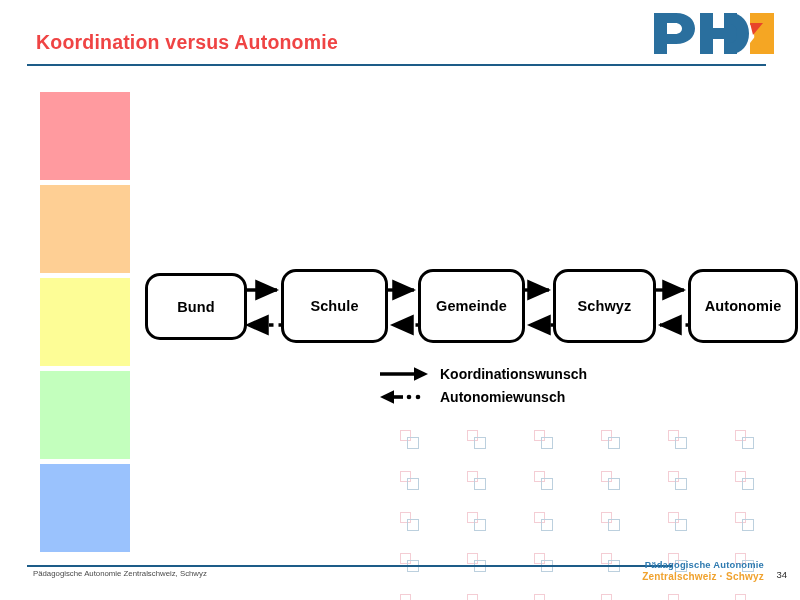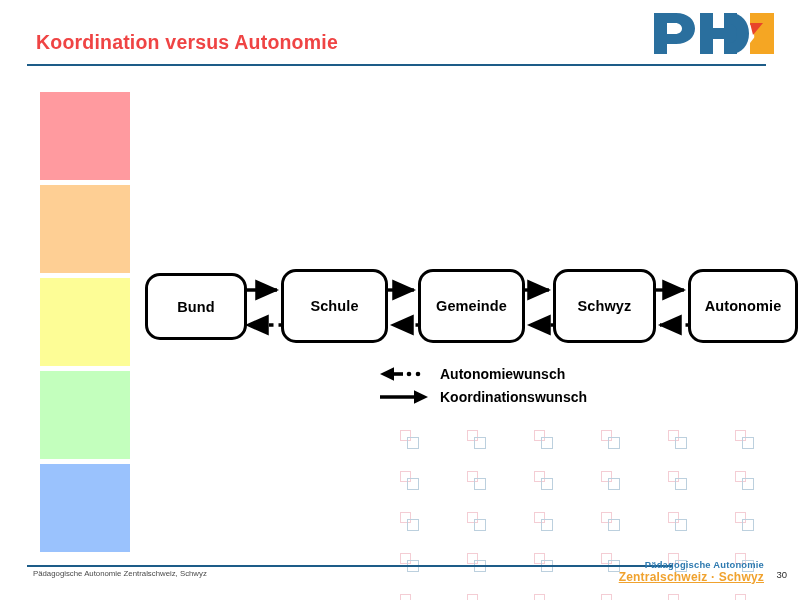"Autonomiewunsch" div.legend-row { order: before "Koordinationswunsch" -> after "Koordinationswunsch" }
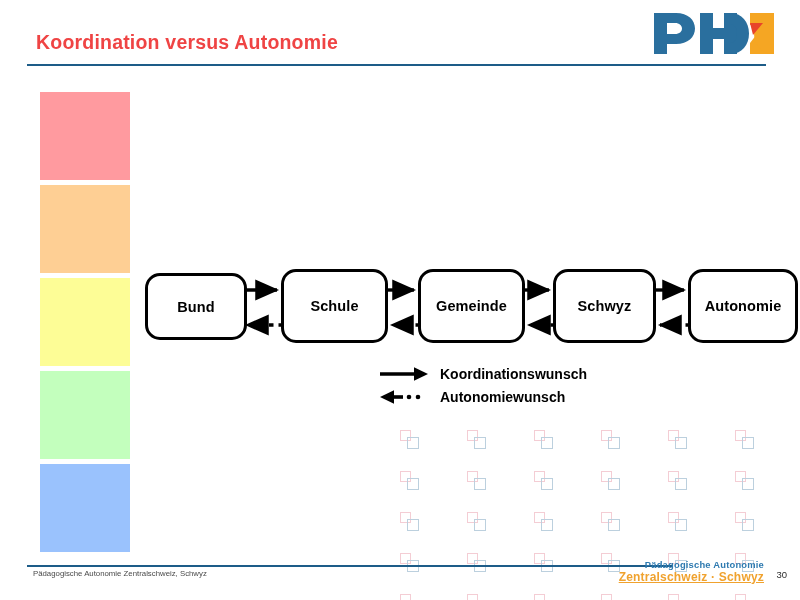"Zentralschweiz · Schwyz" .brand-line2 { font-size: 12px -> 10px; text-decoration: underline -> none }
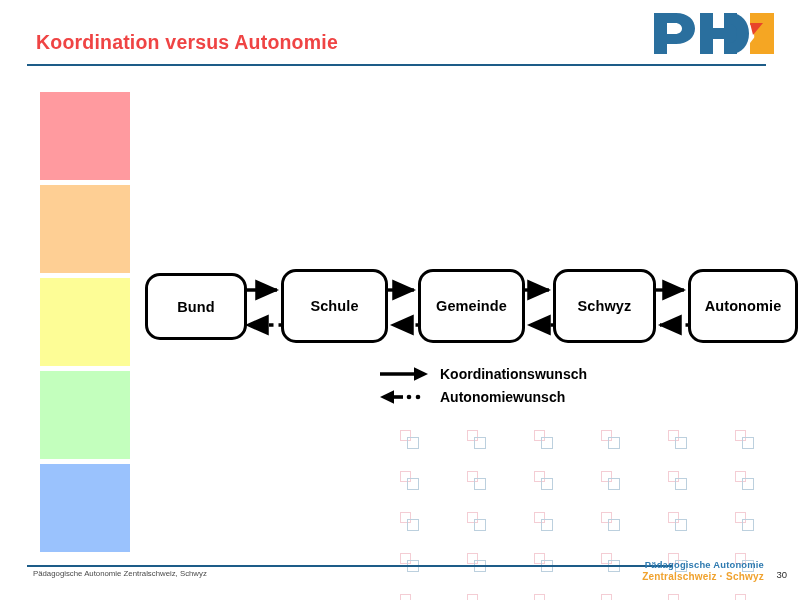"30" div.page-number { text: 30 -> 34 }
